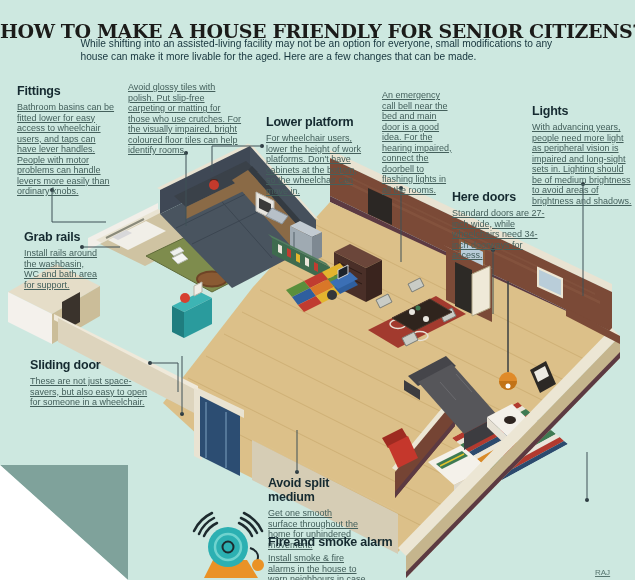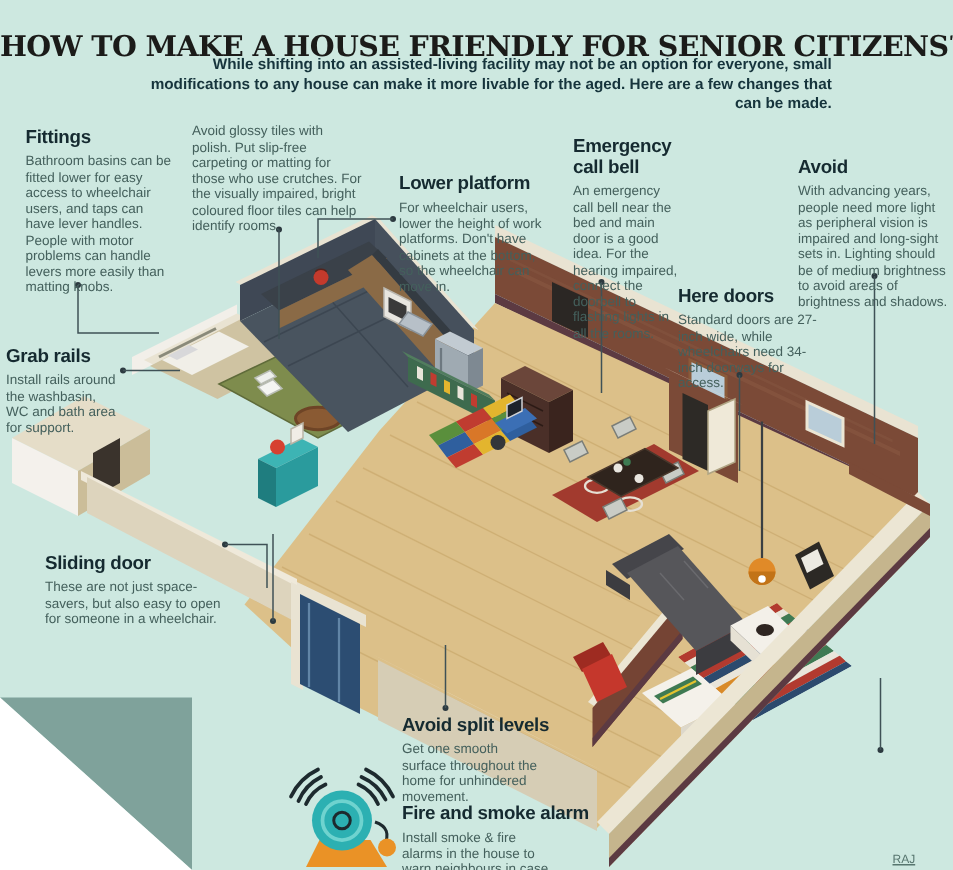"While shifting into an assisted-living" .subtitle { font-weight: bold -> normal; text-align: right -> left }
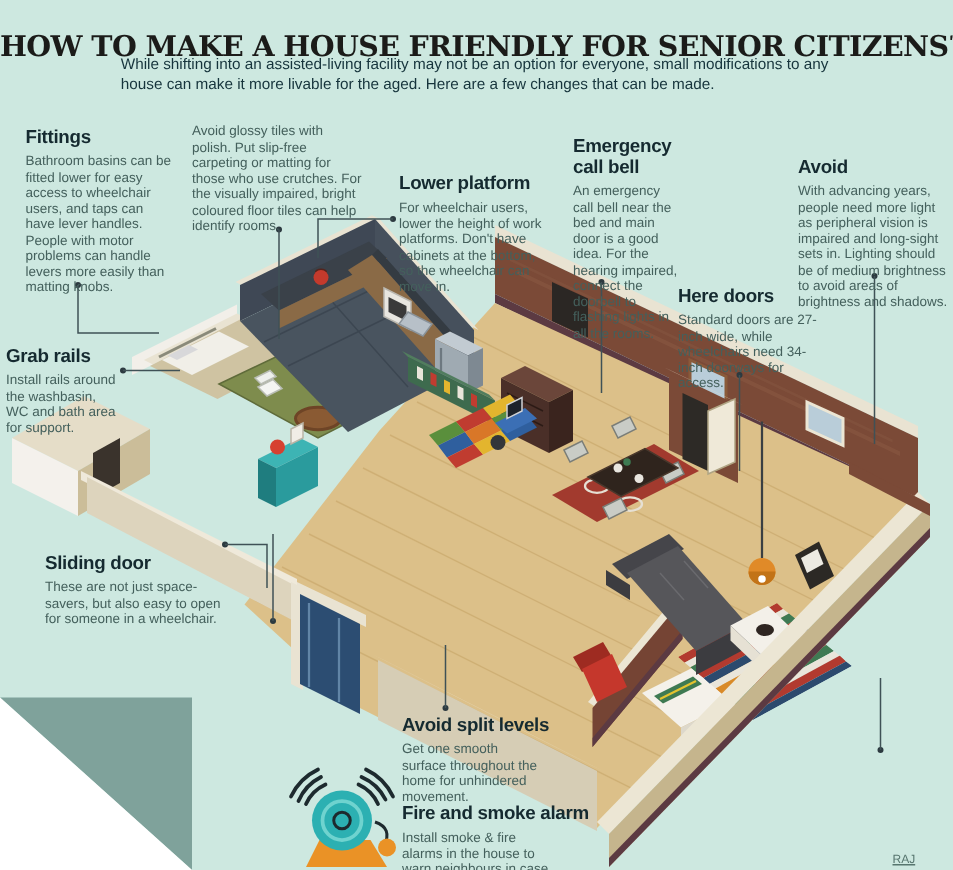"Avoid glossy tiles with polish." .ann p { text-decoration: none -> underline }
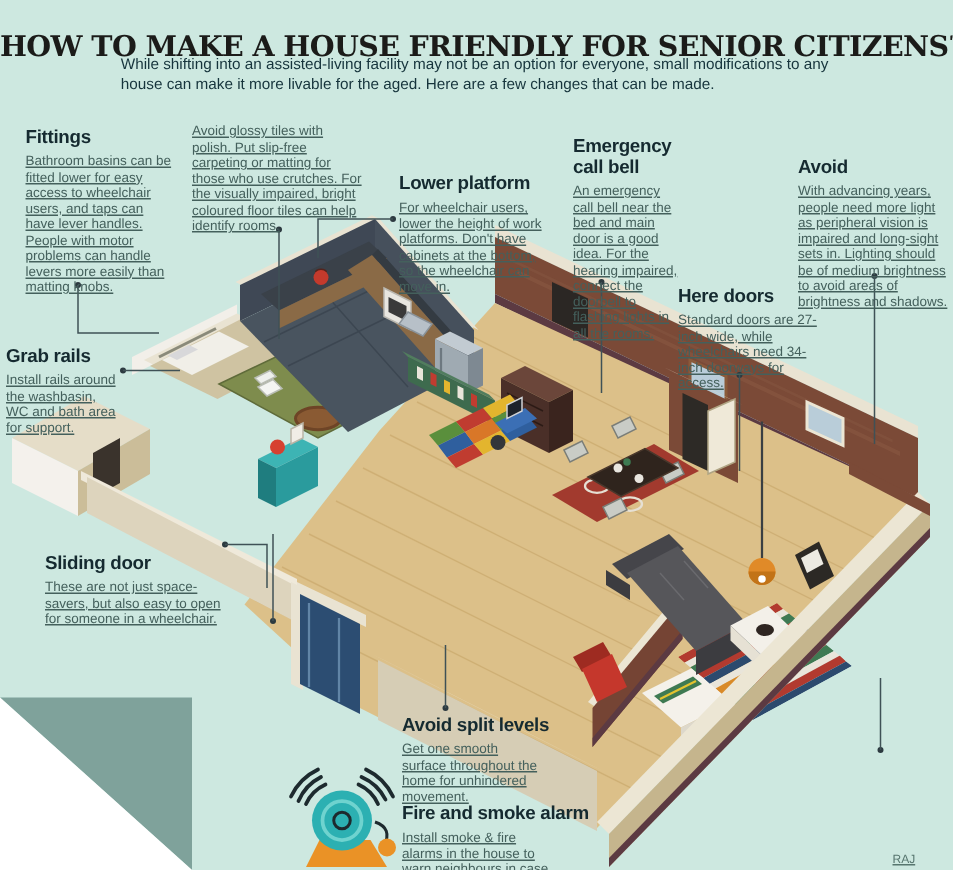"Emergency call bell" h3 { html: <h3>Emergency call bell</h3> -> none }
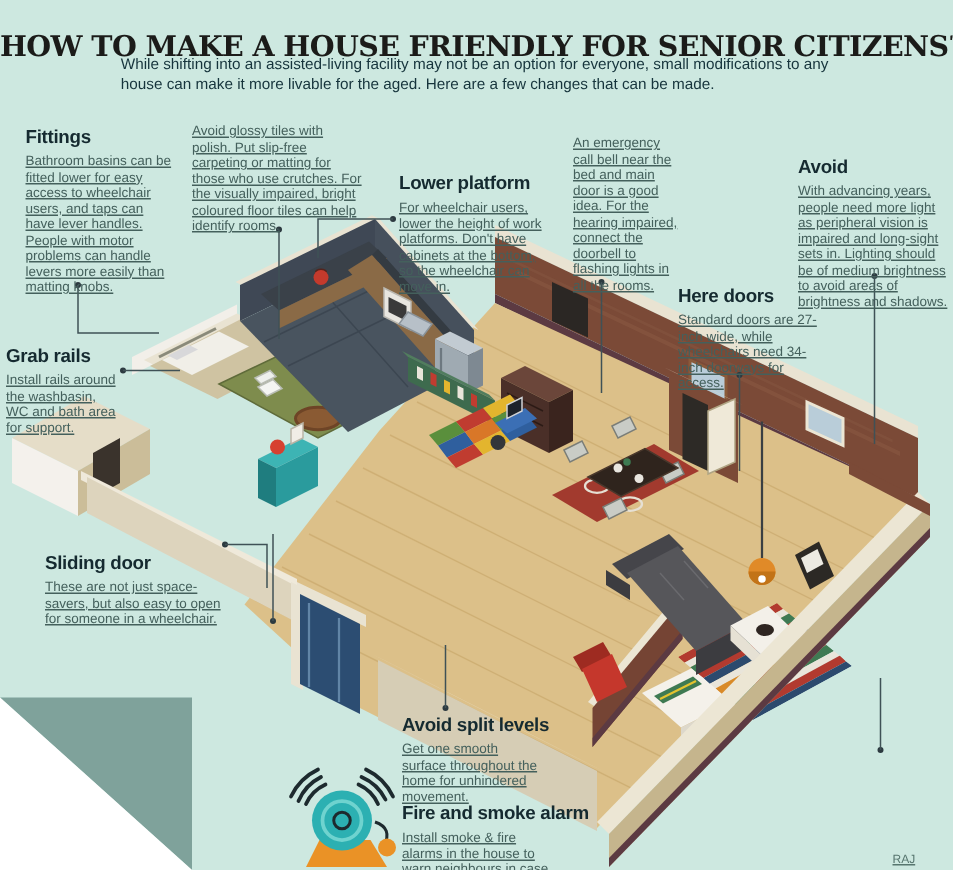"Bathroom basins can be fitted" p { text: matting -> ordinary }
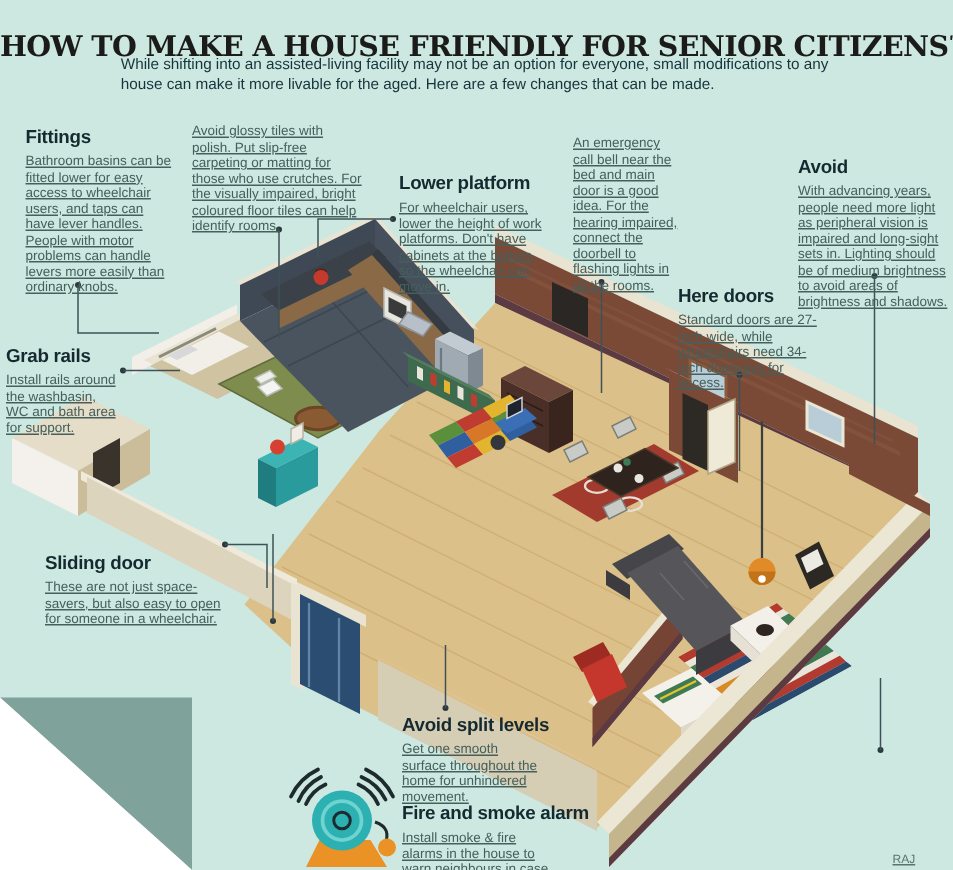"Avoid" h3 { text: Avoid -> Lights }
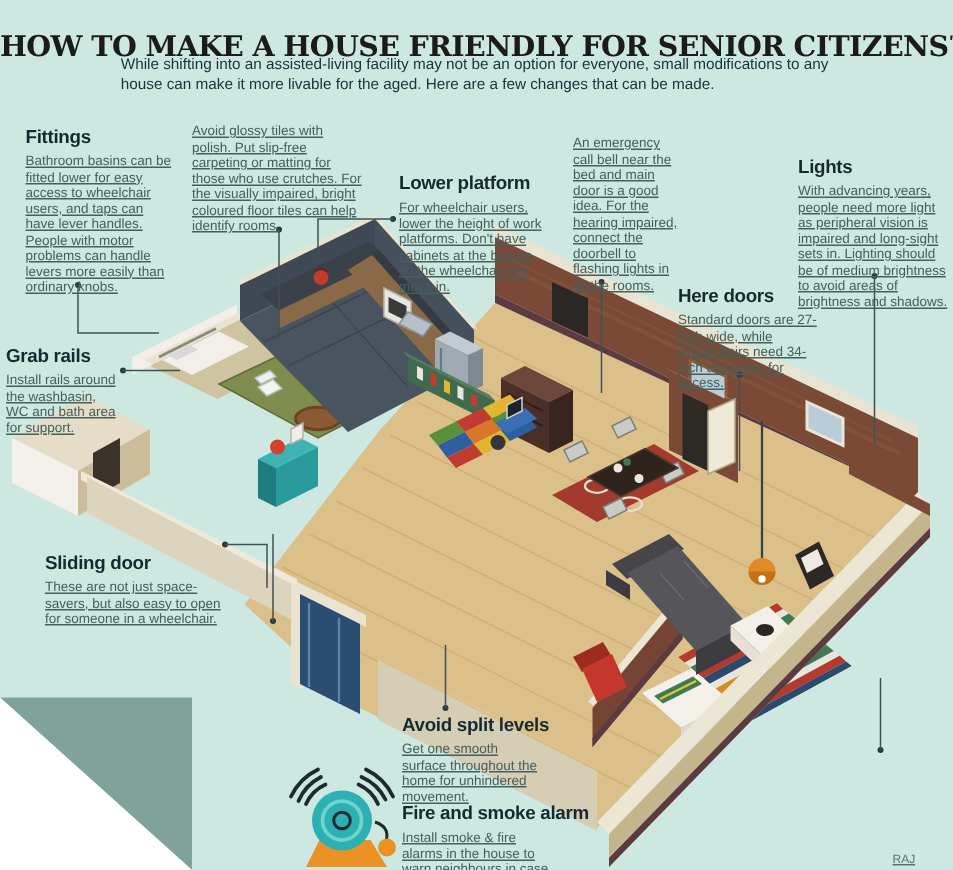"Grab rails" div.ann { left: 4px -> 24px }
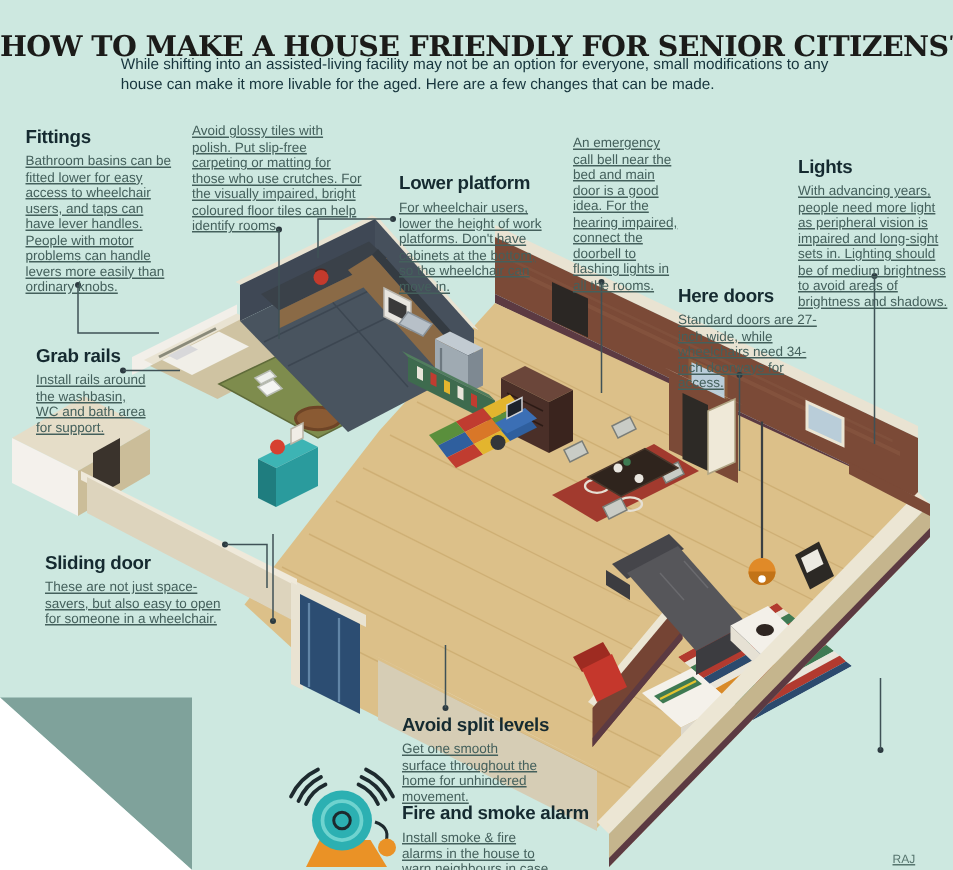"Sliding door" div.ann { top: 368px -> 358px }
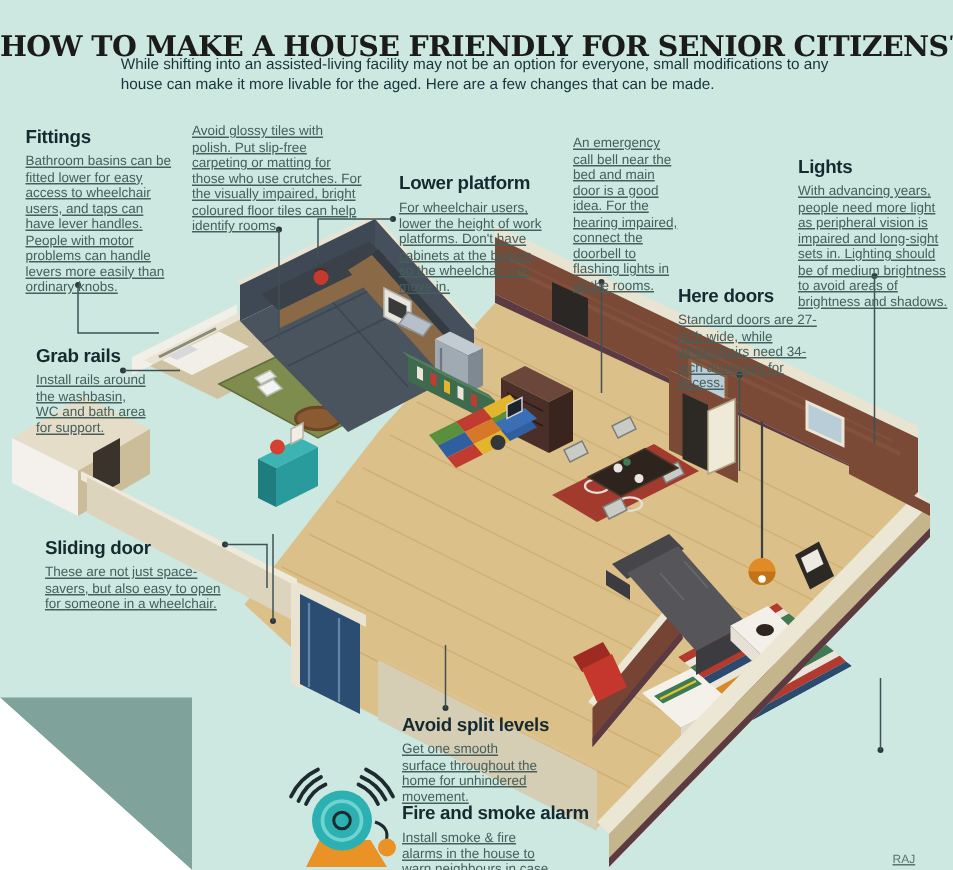"Avoid split levels" h3 { text: levels -> medium }
